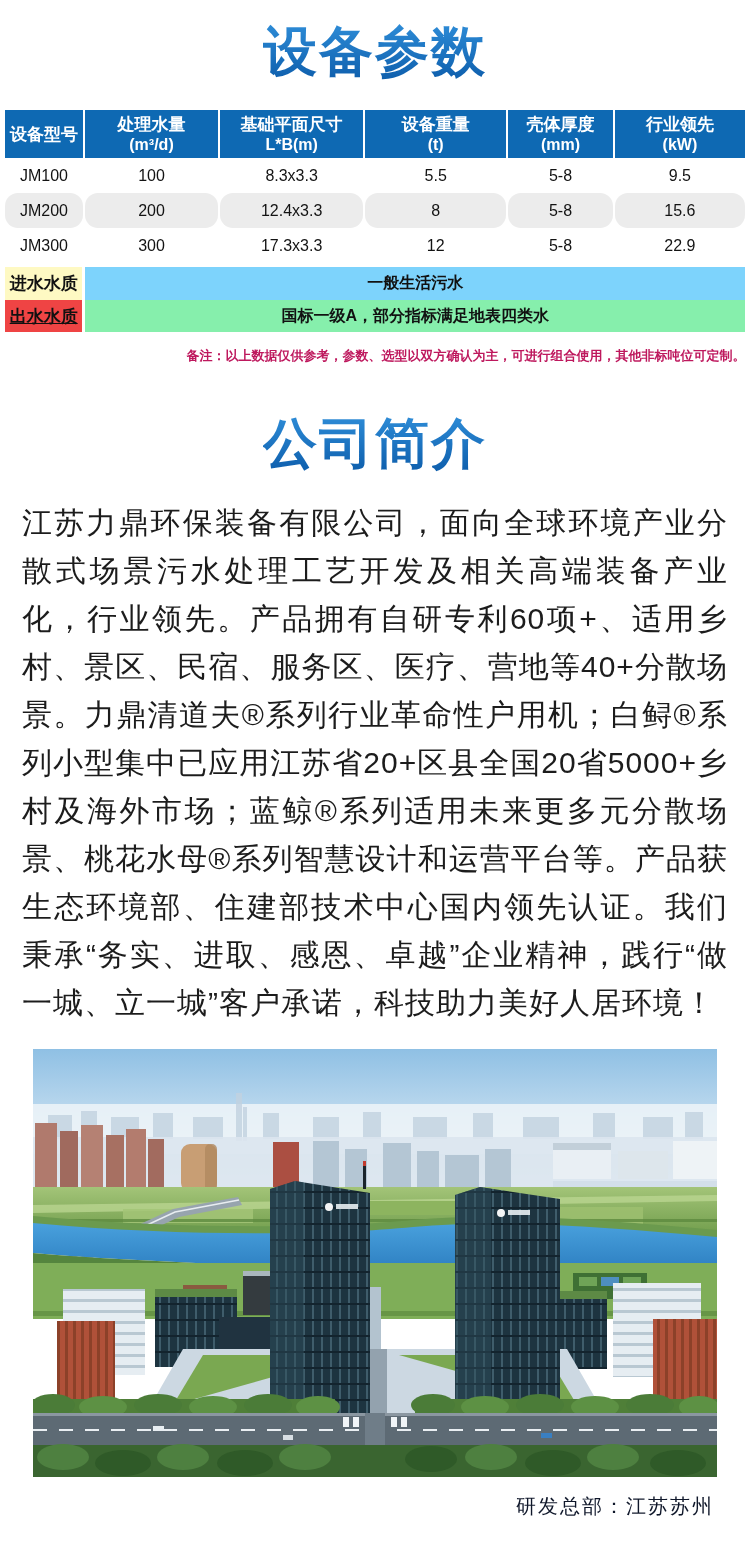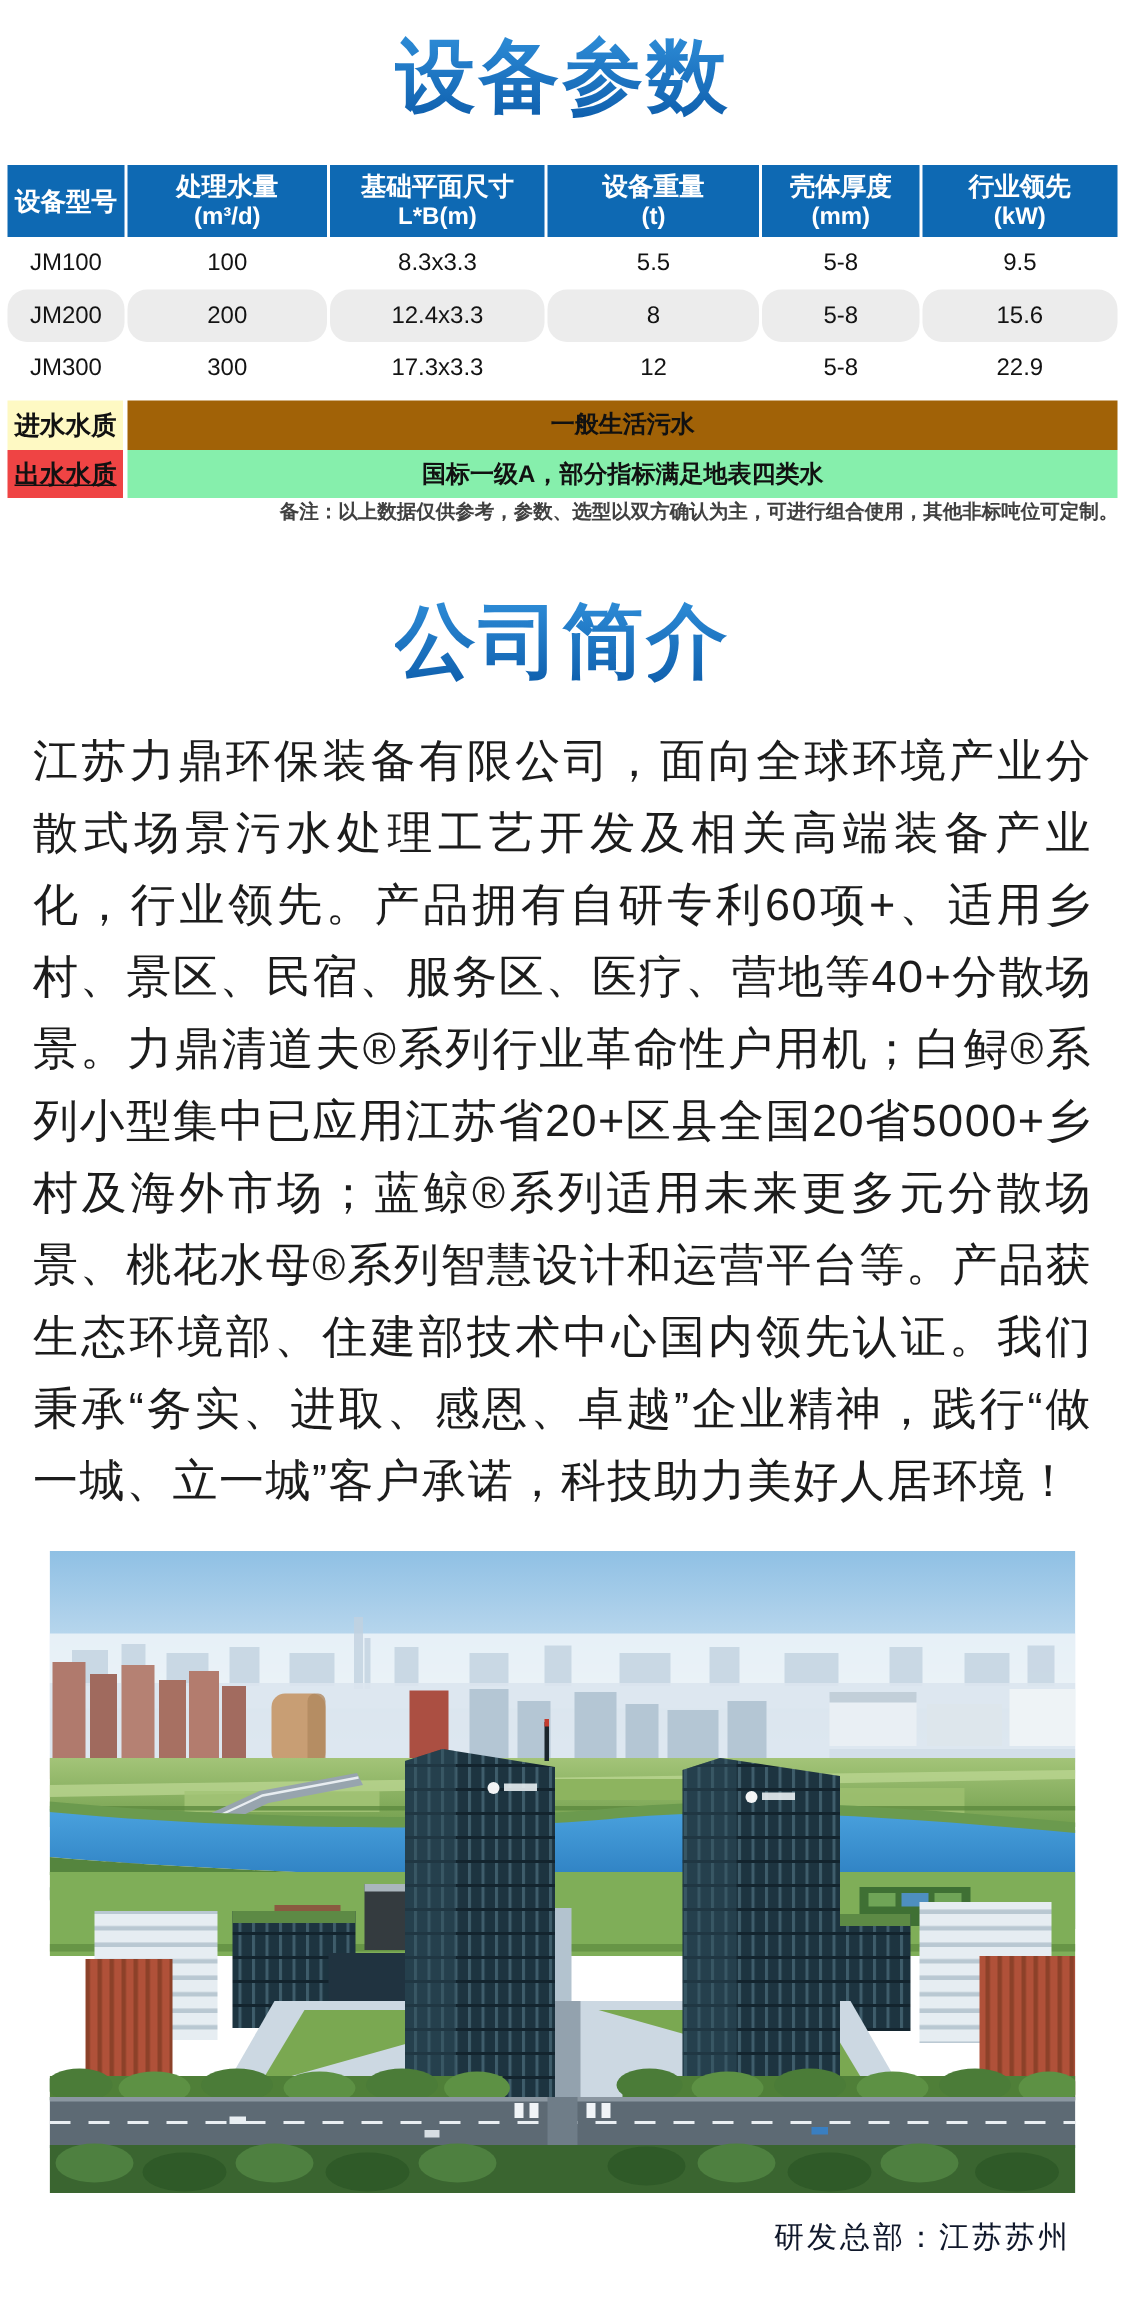"一般生活污水" .wq-in .val { background: #a16207 -> #7dd3fc }
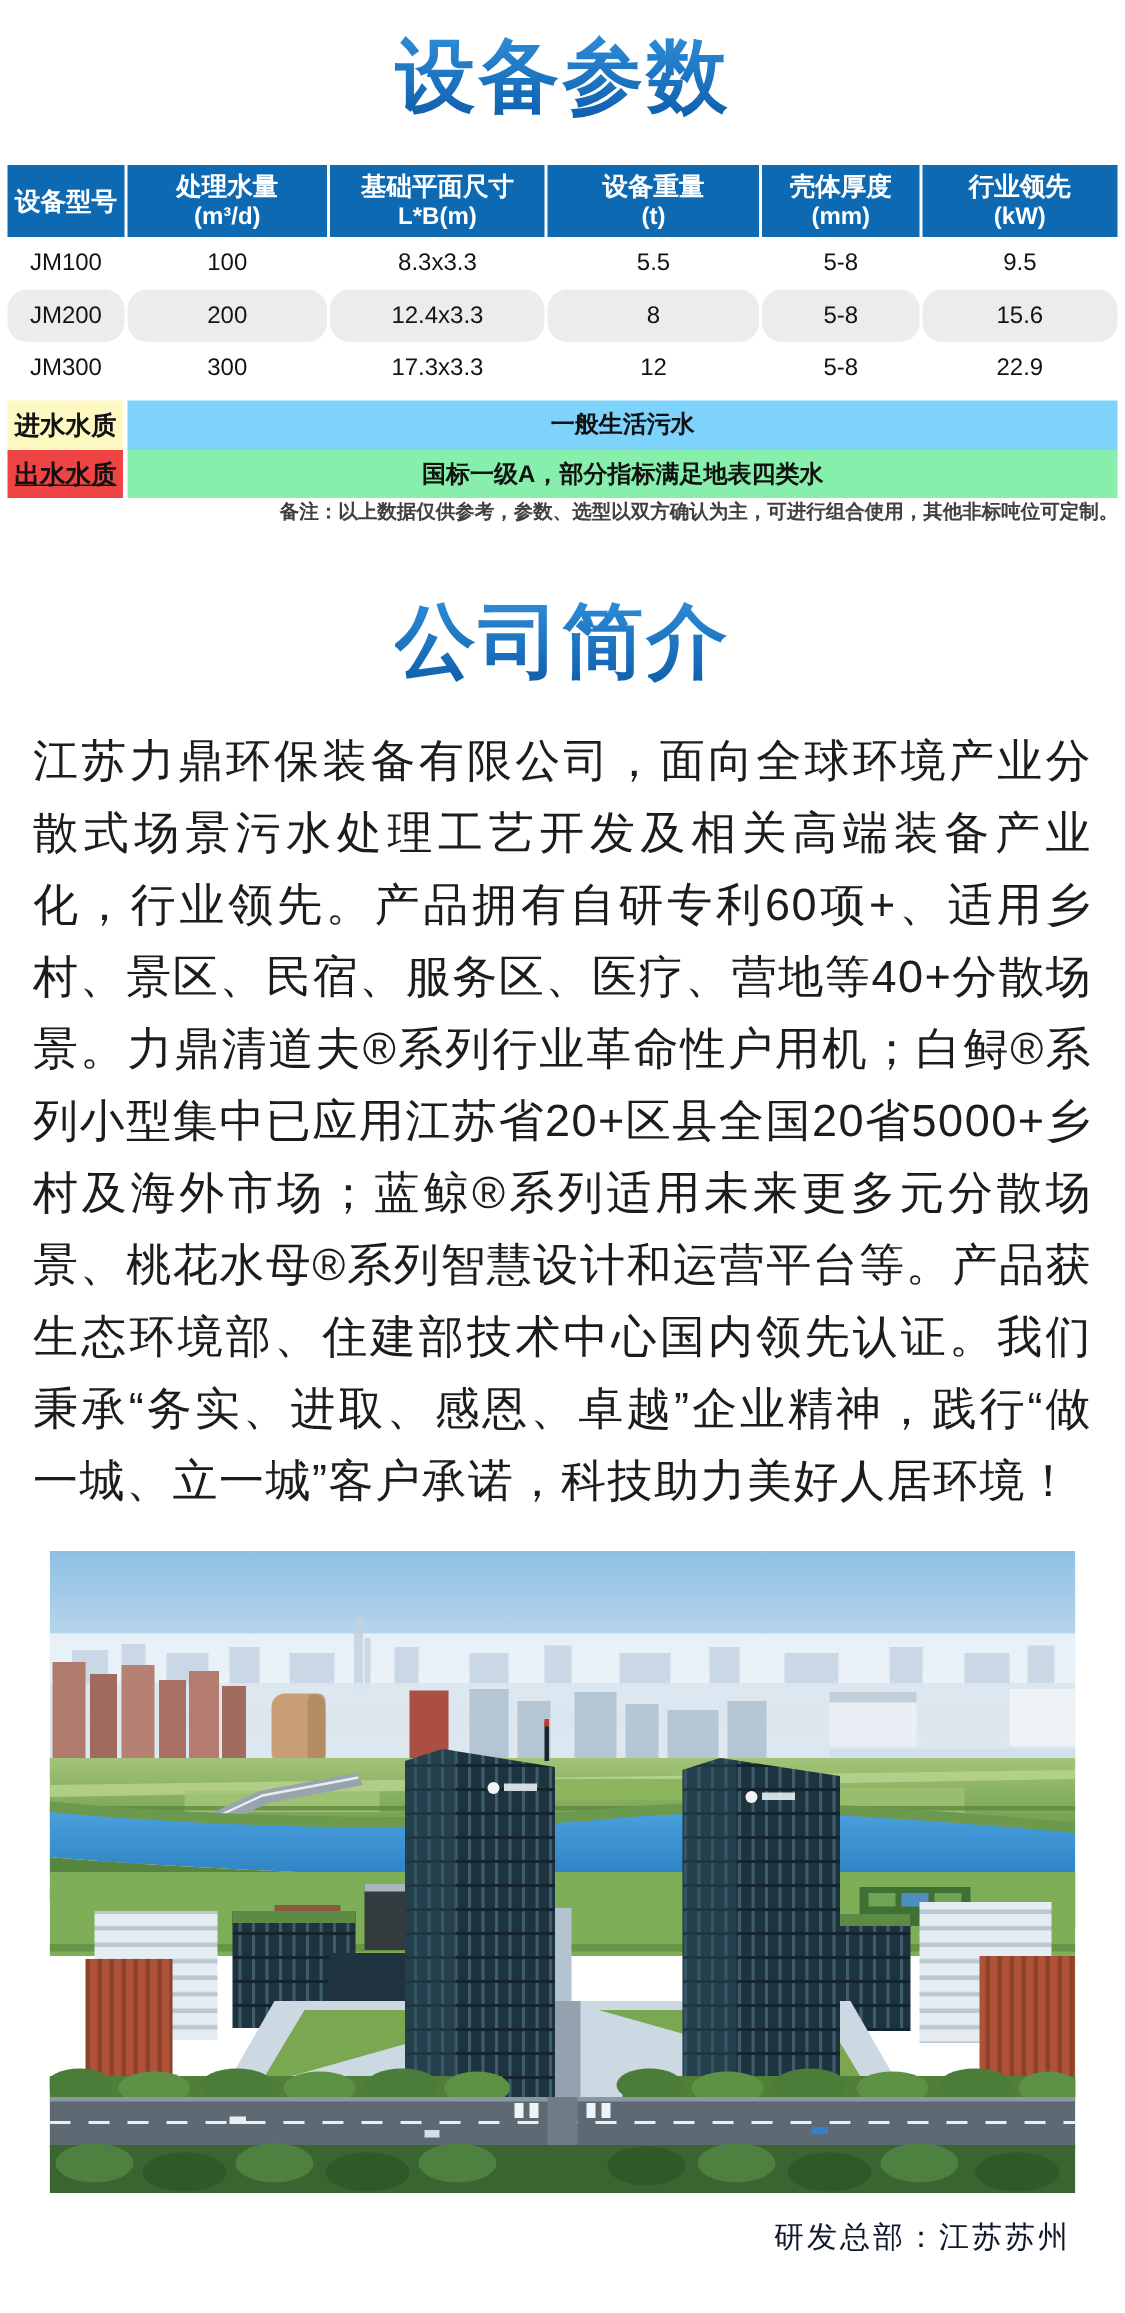"备注：以上数据仅供参考，参数、选型以双方确认为主，可进行组合使用，其他非标吨位可" .note { color: #404040 -> #be185d; margin: 1px auto 0 -> 16px auto 0 }
